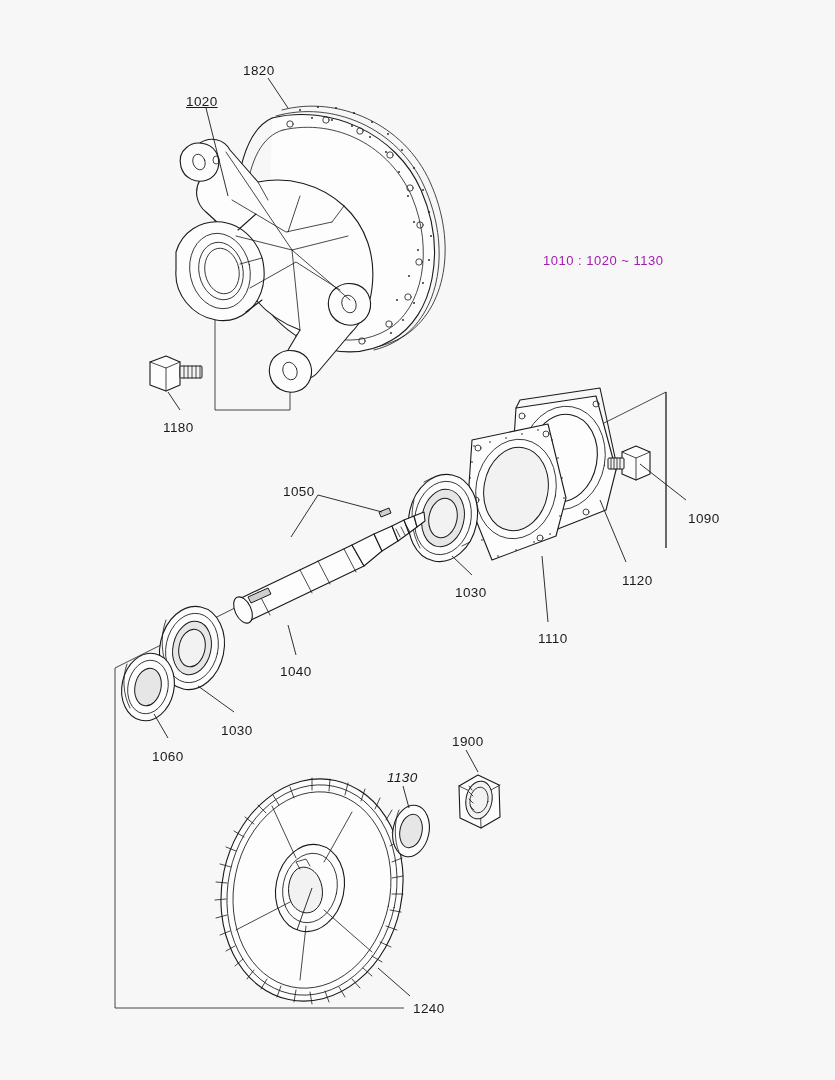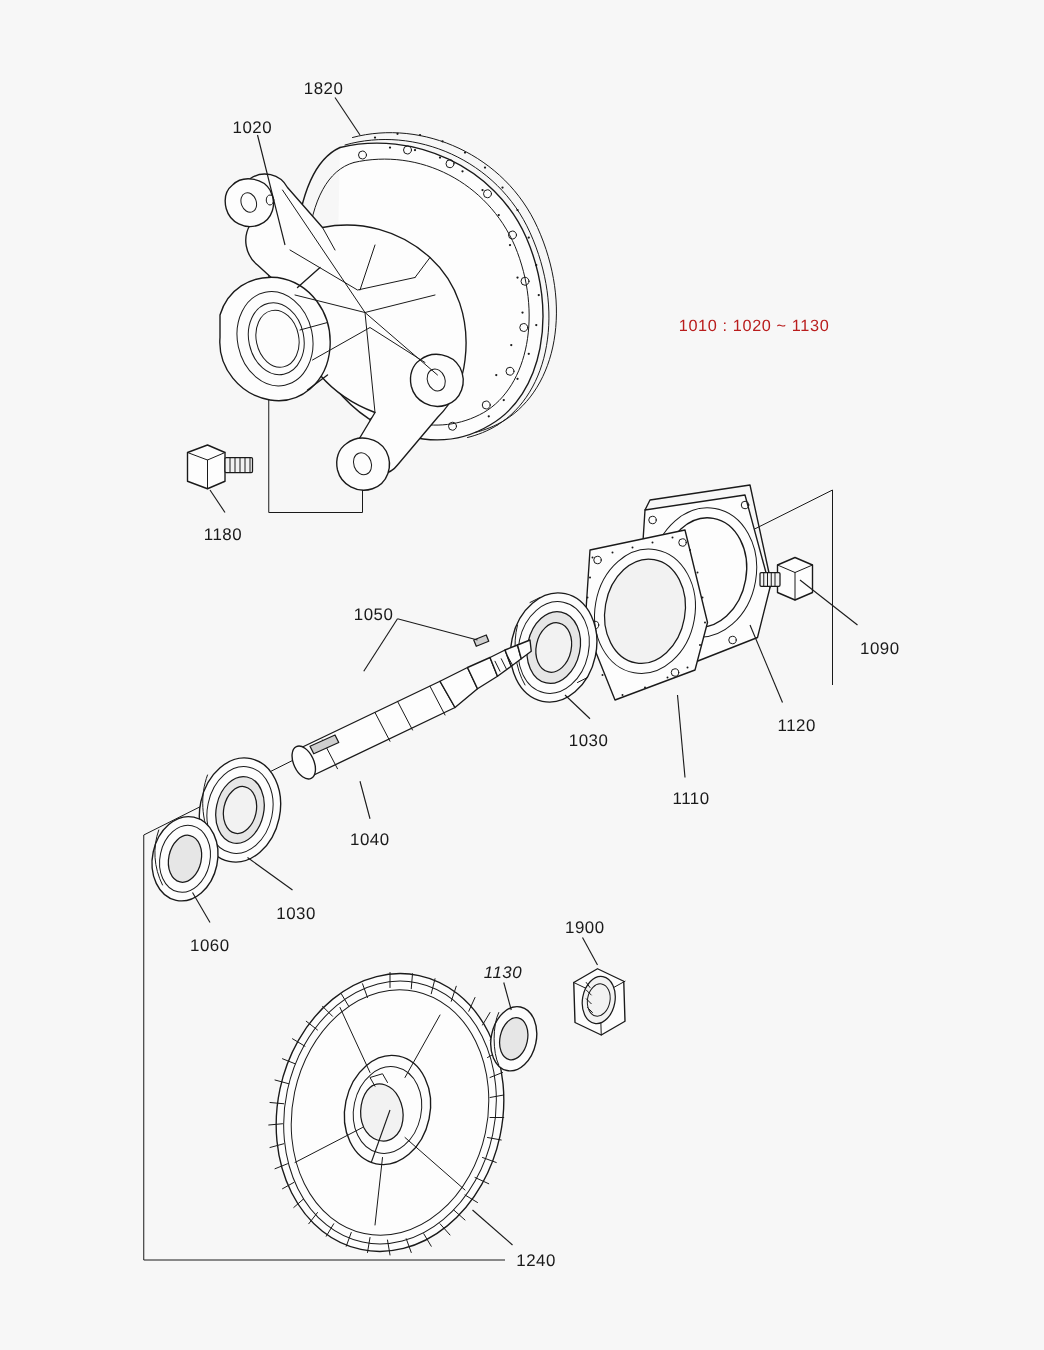"1020" div.lbl { text-decoration: none -> underline }
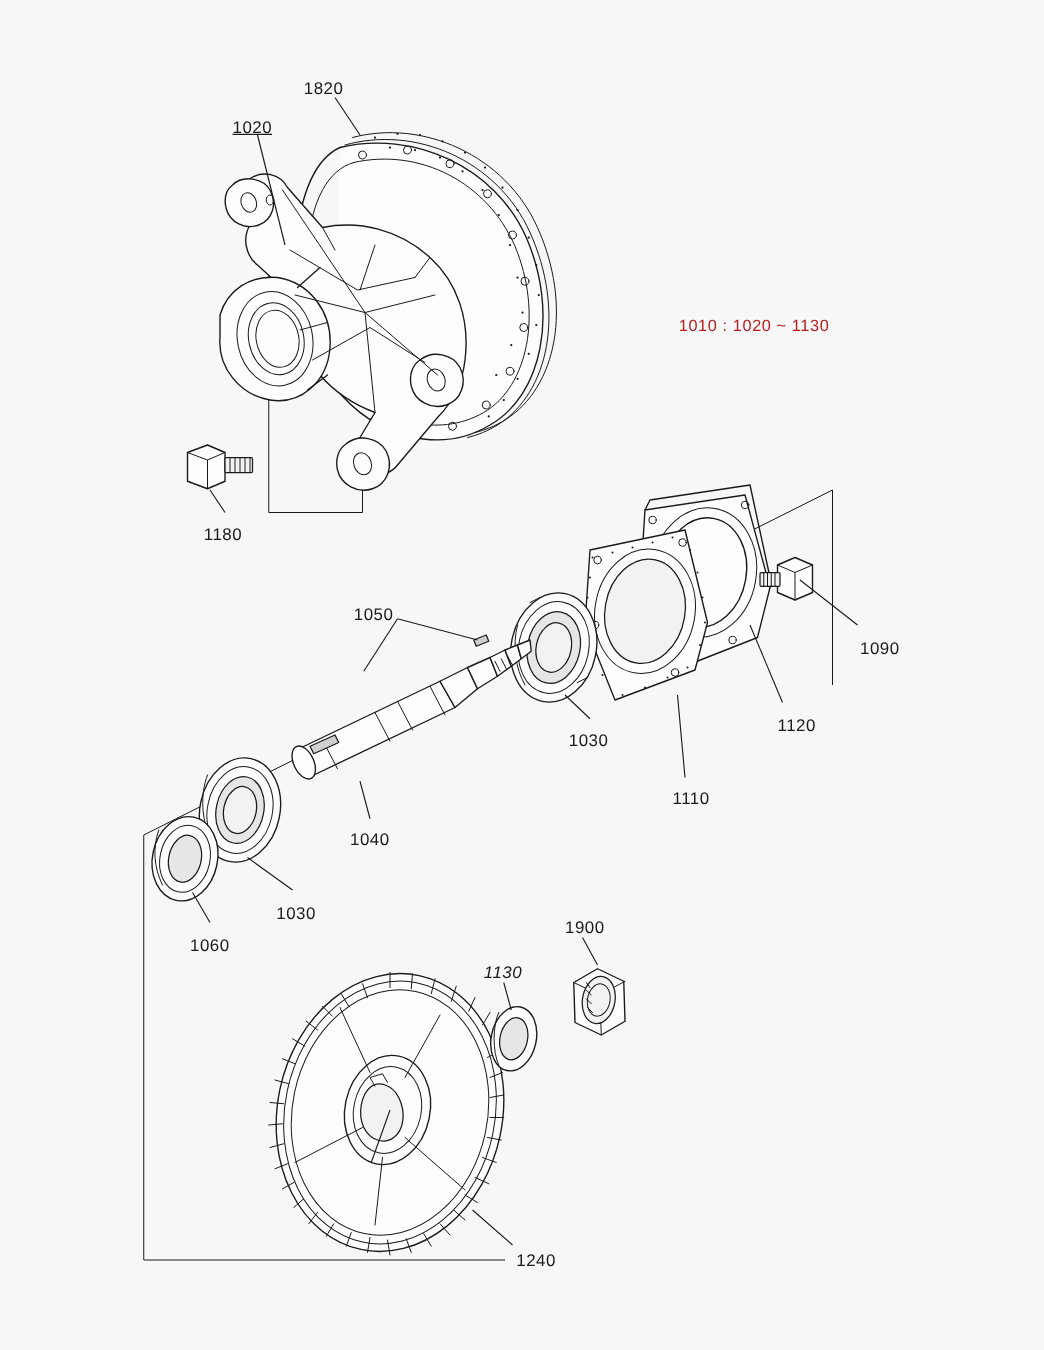"1010 : 1020 ~ 1130" .note { color: #b91c1c -> #a21caf }
